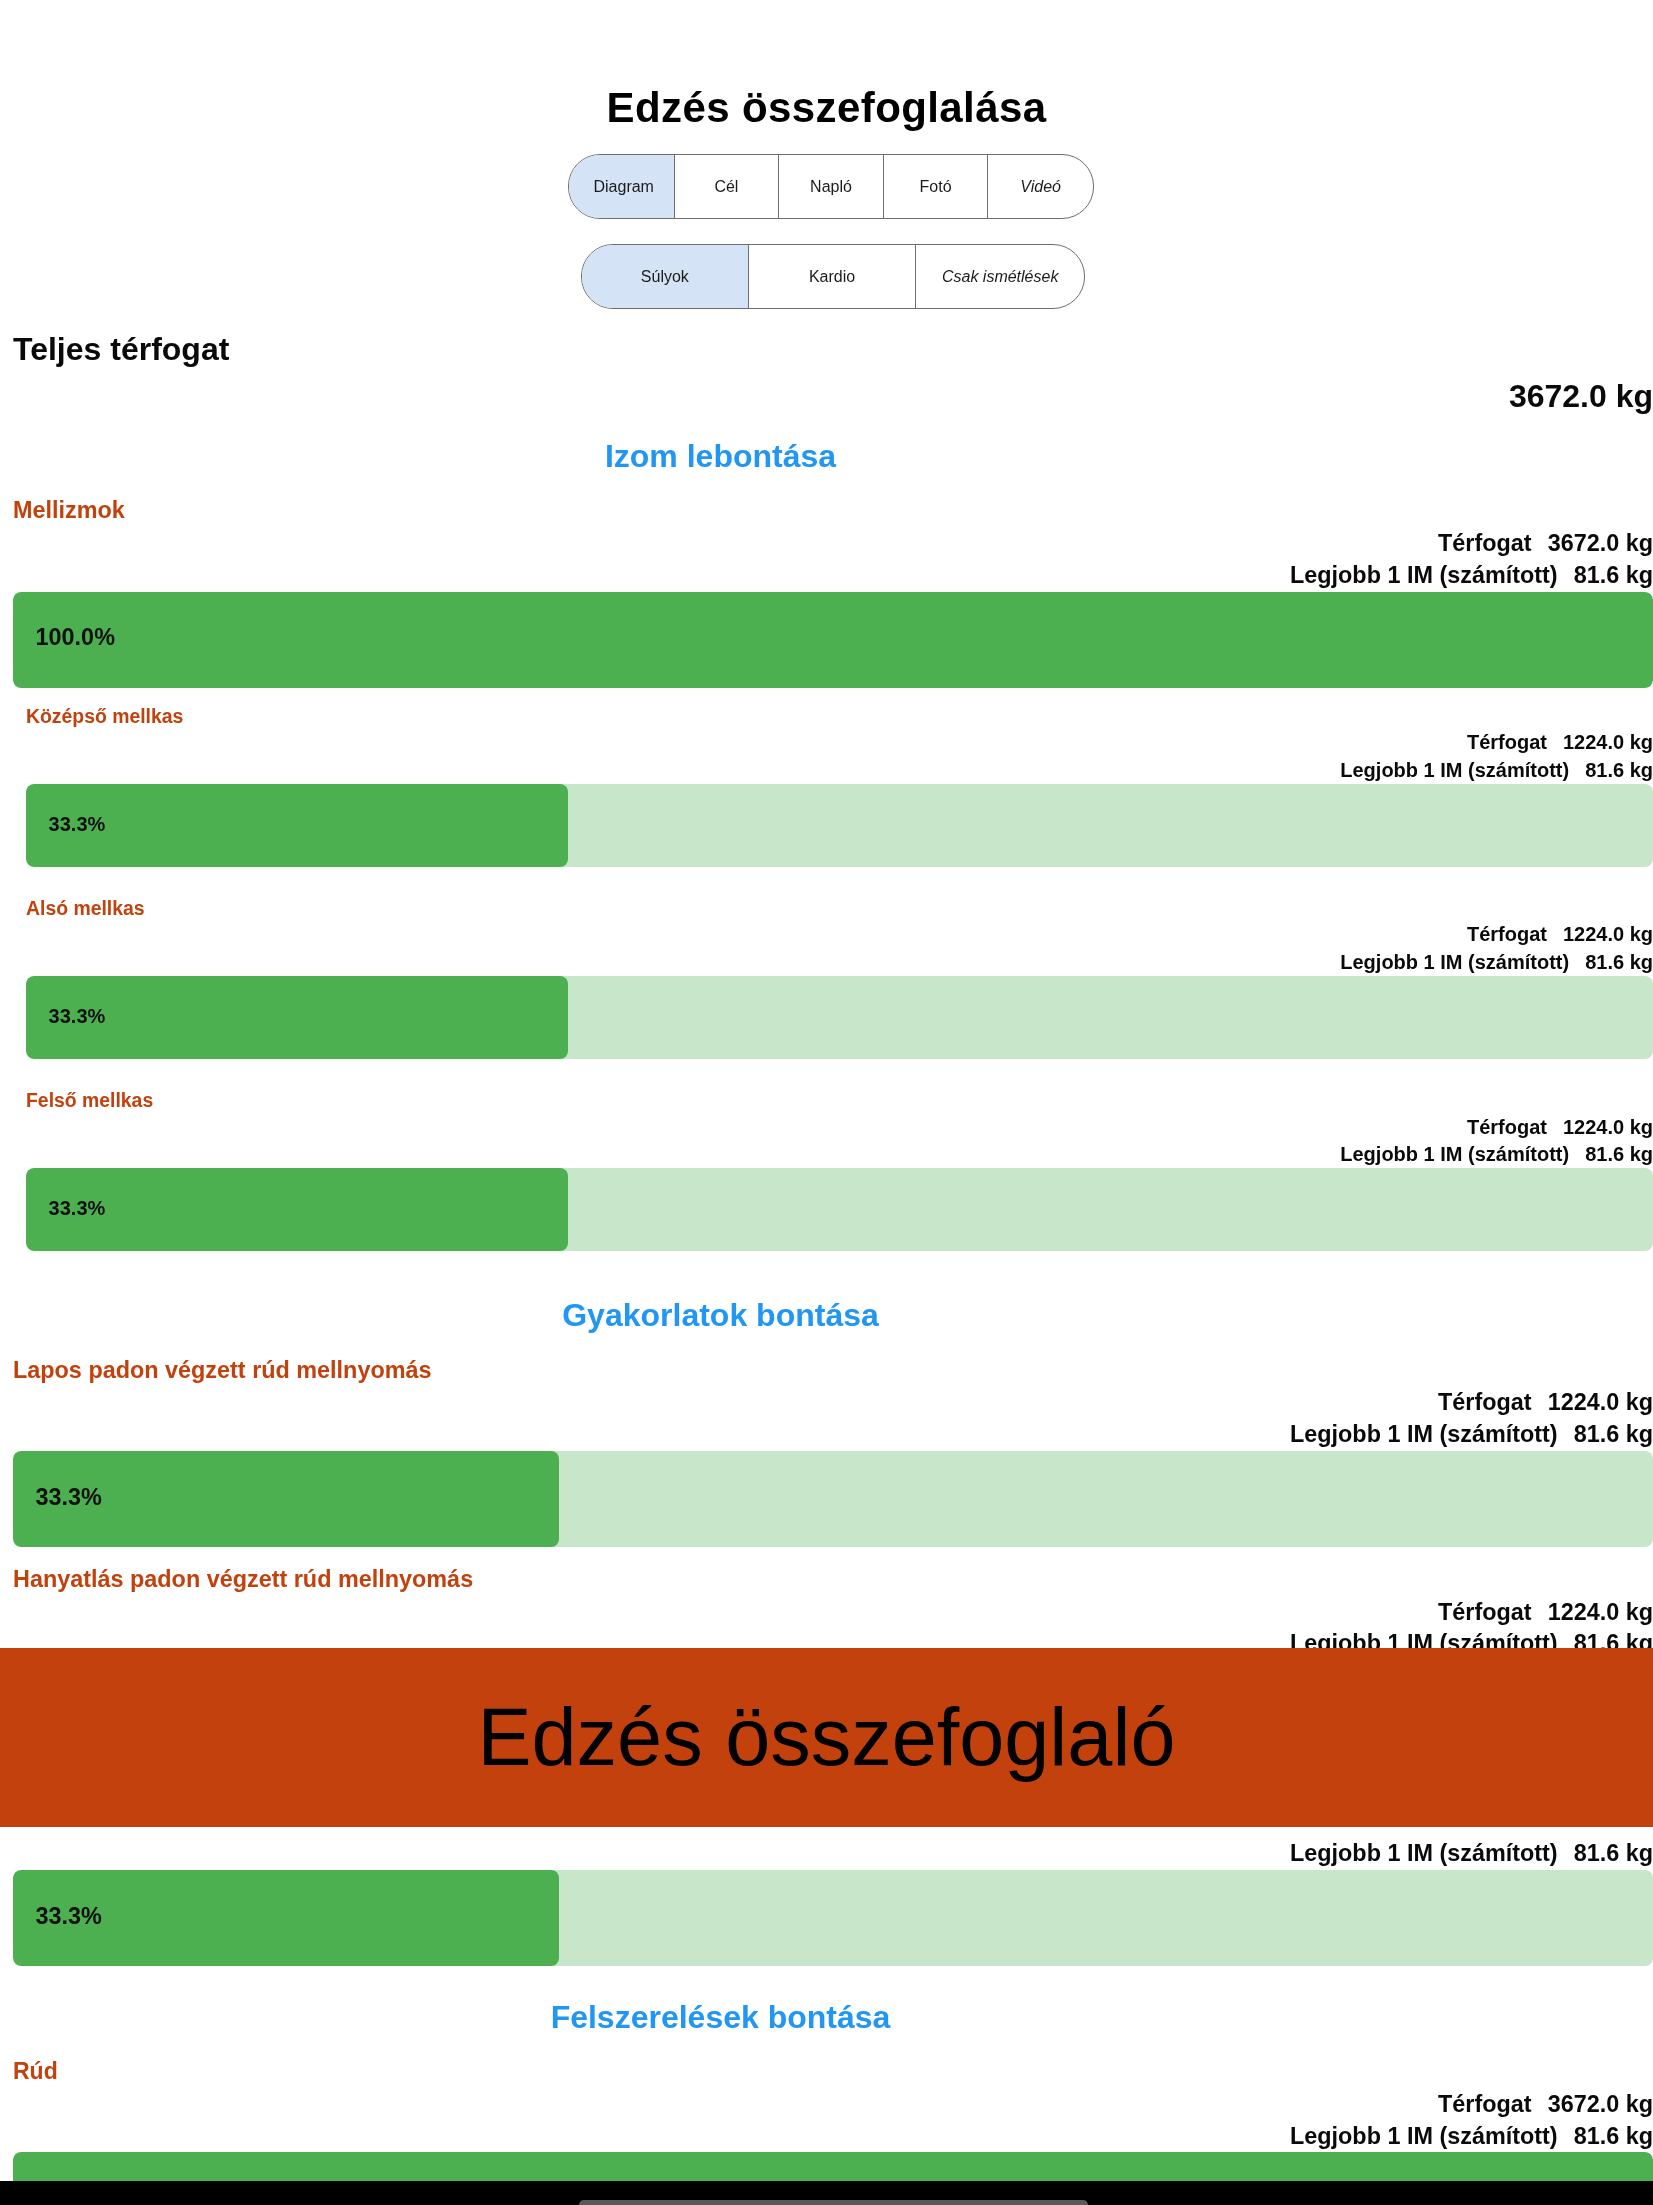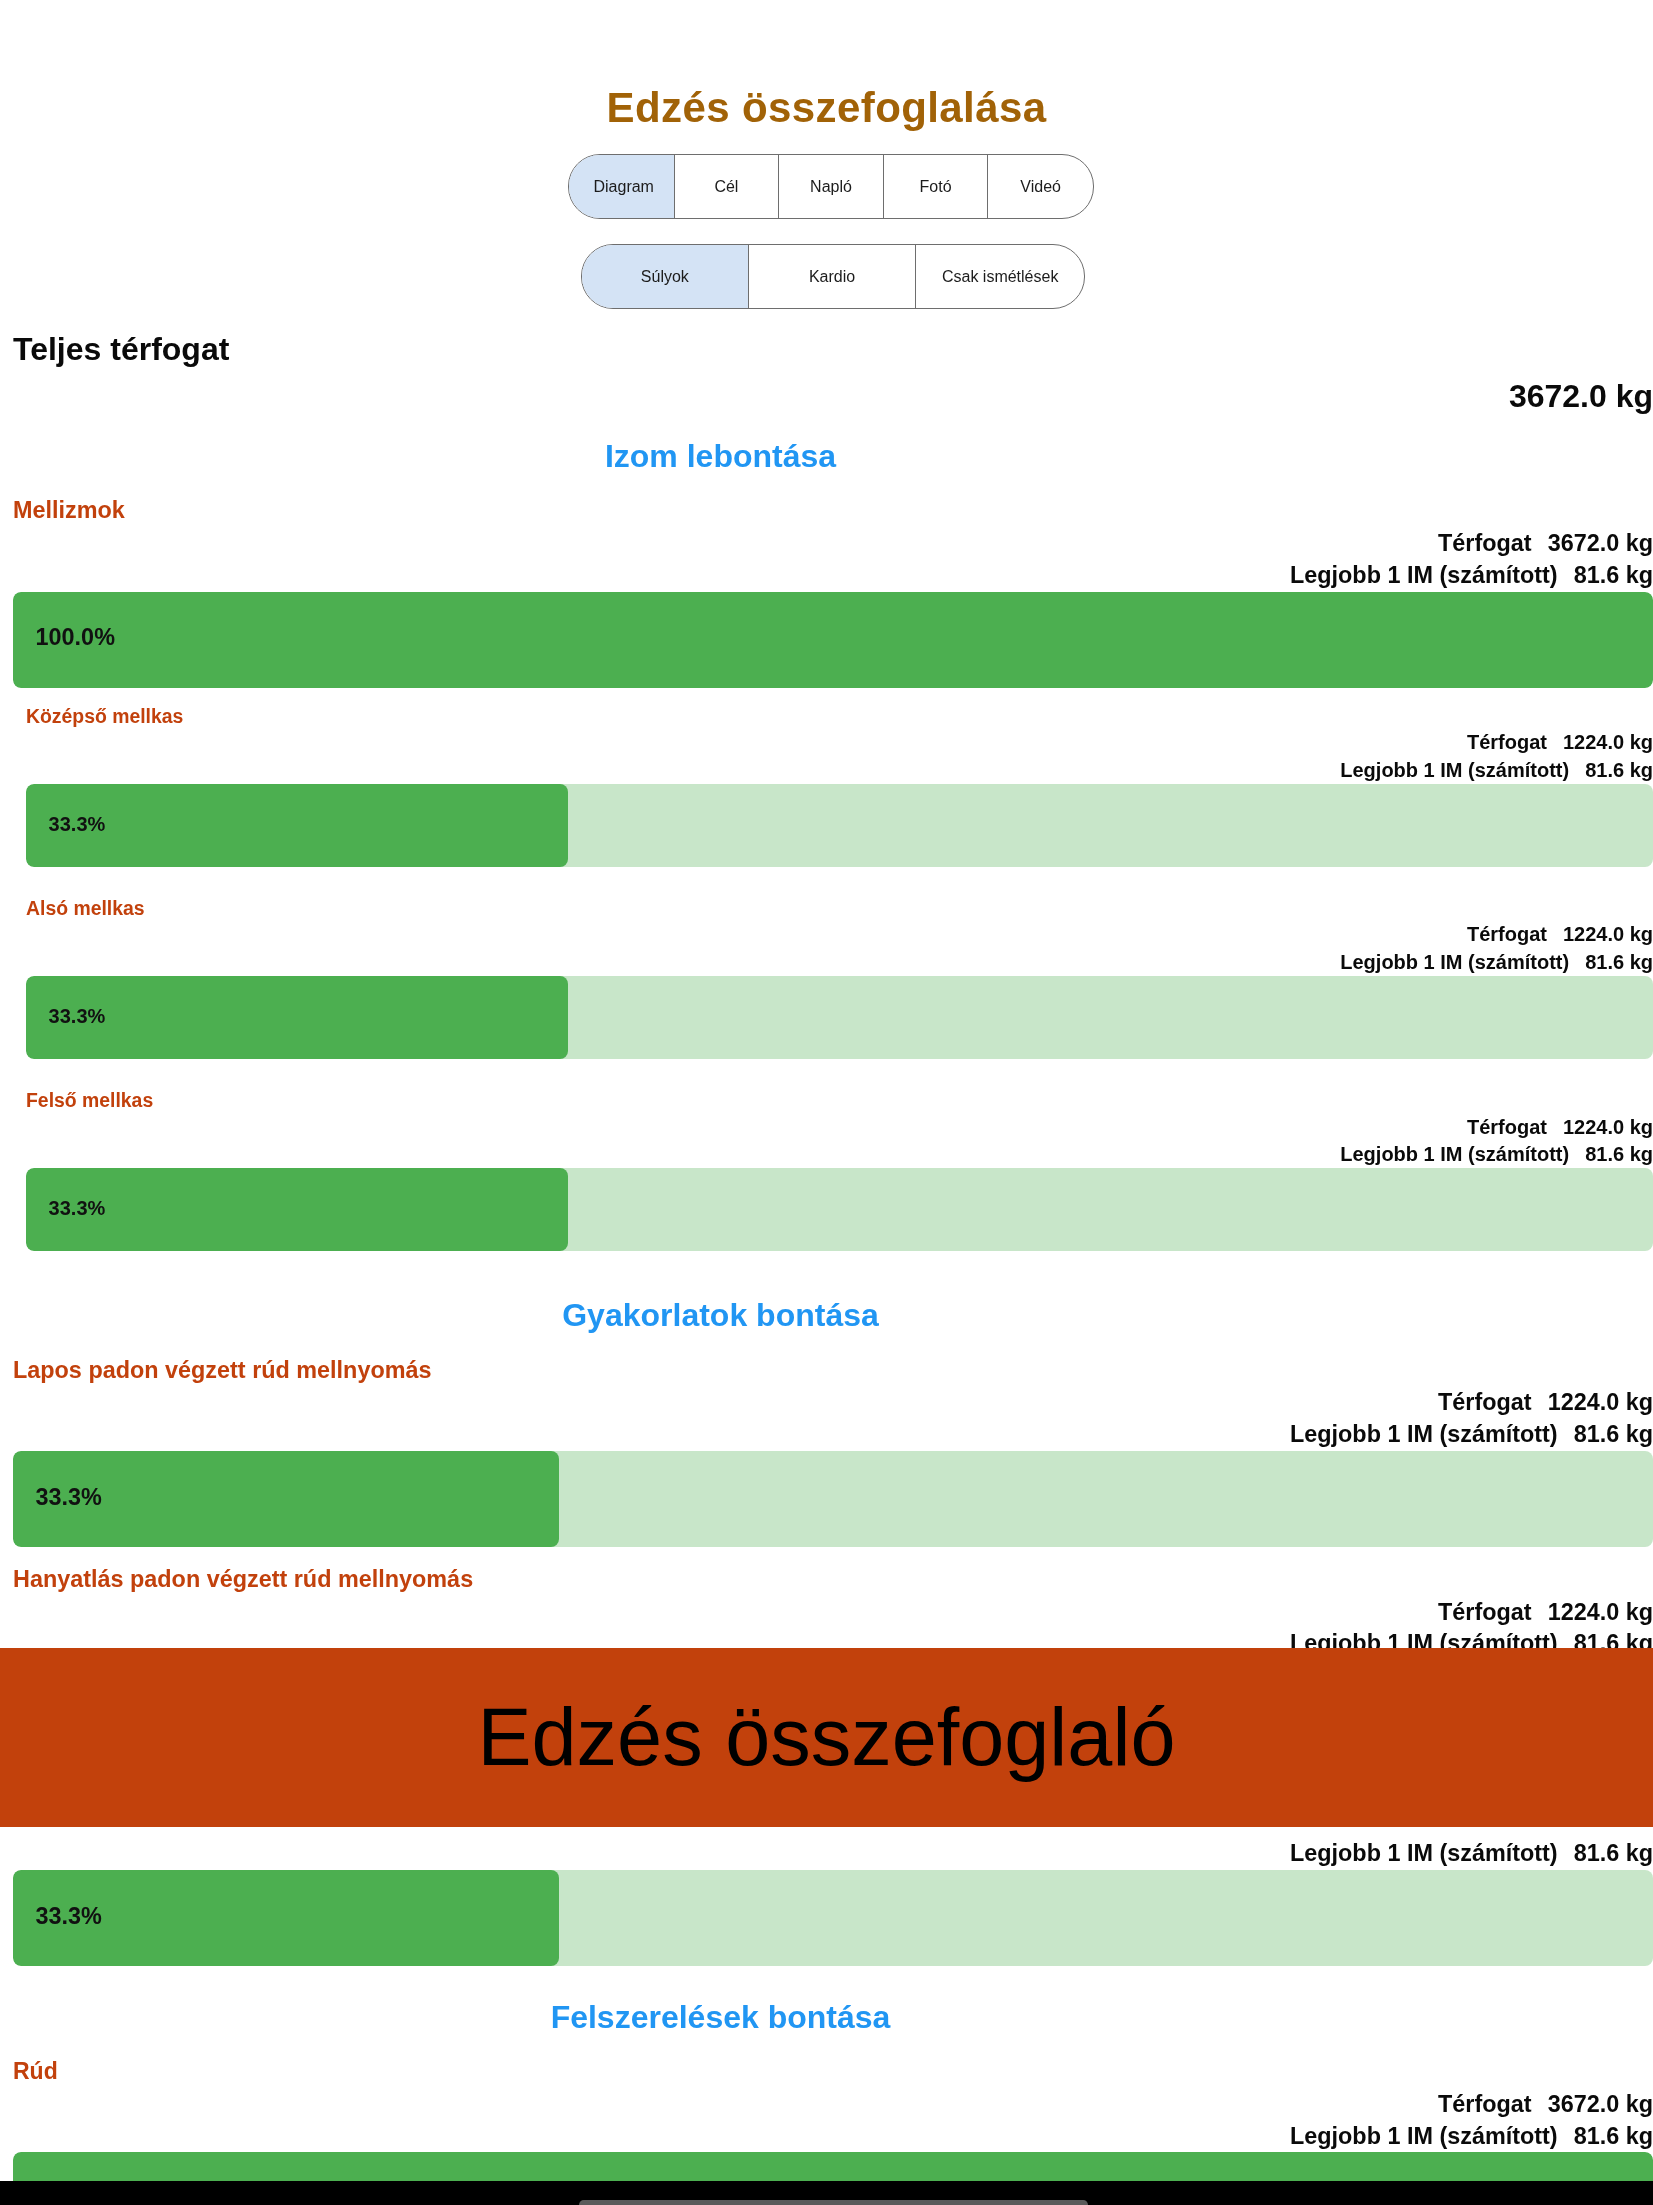"Edzés összefoglalása" .title { color: #a16207 -> #000000 }
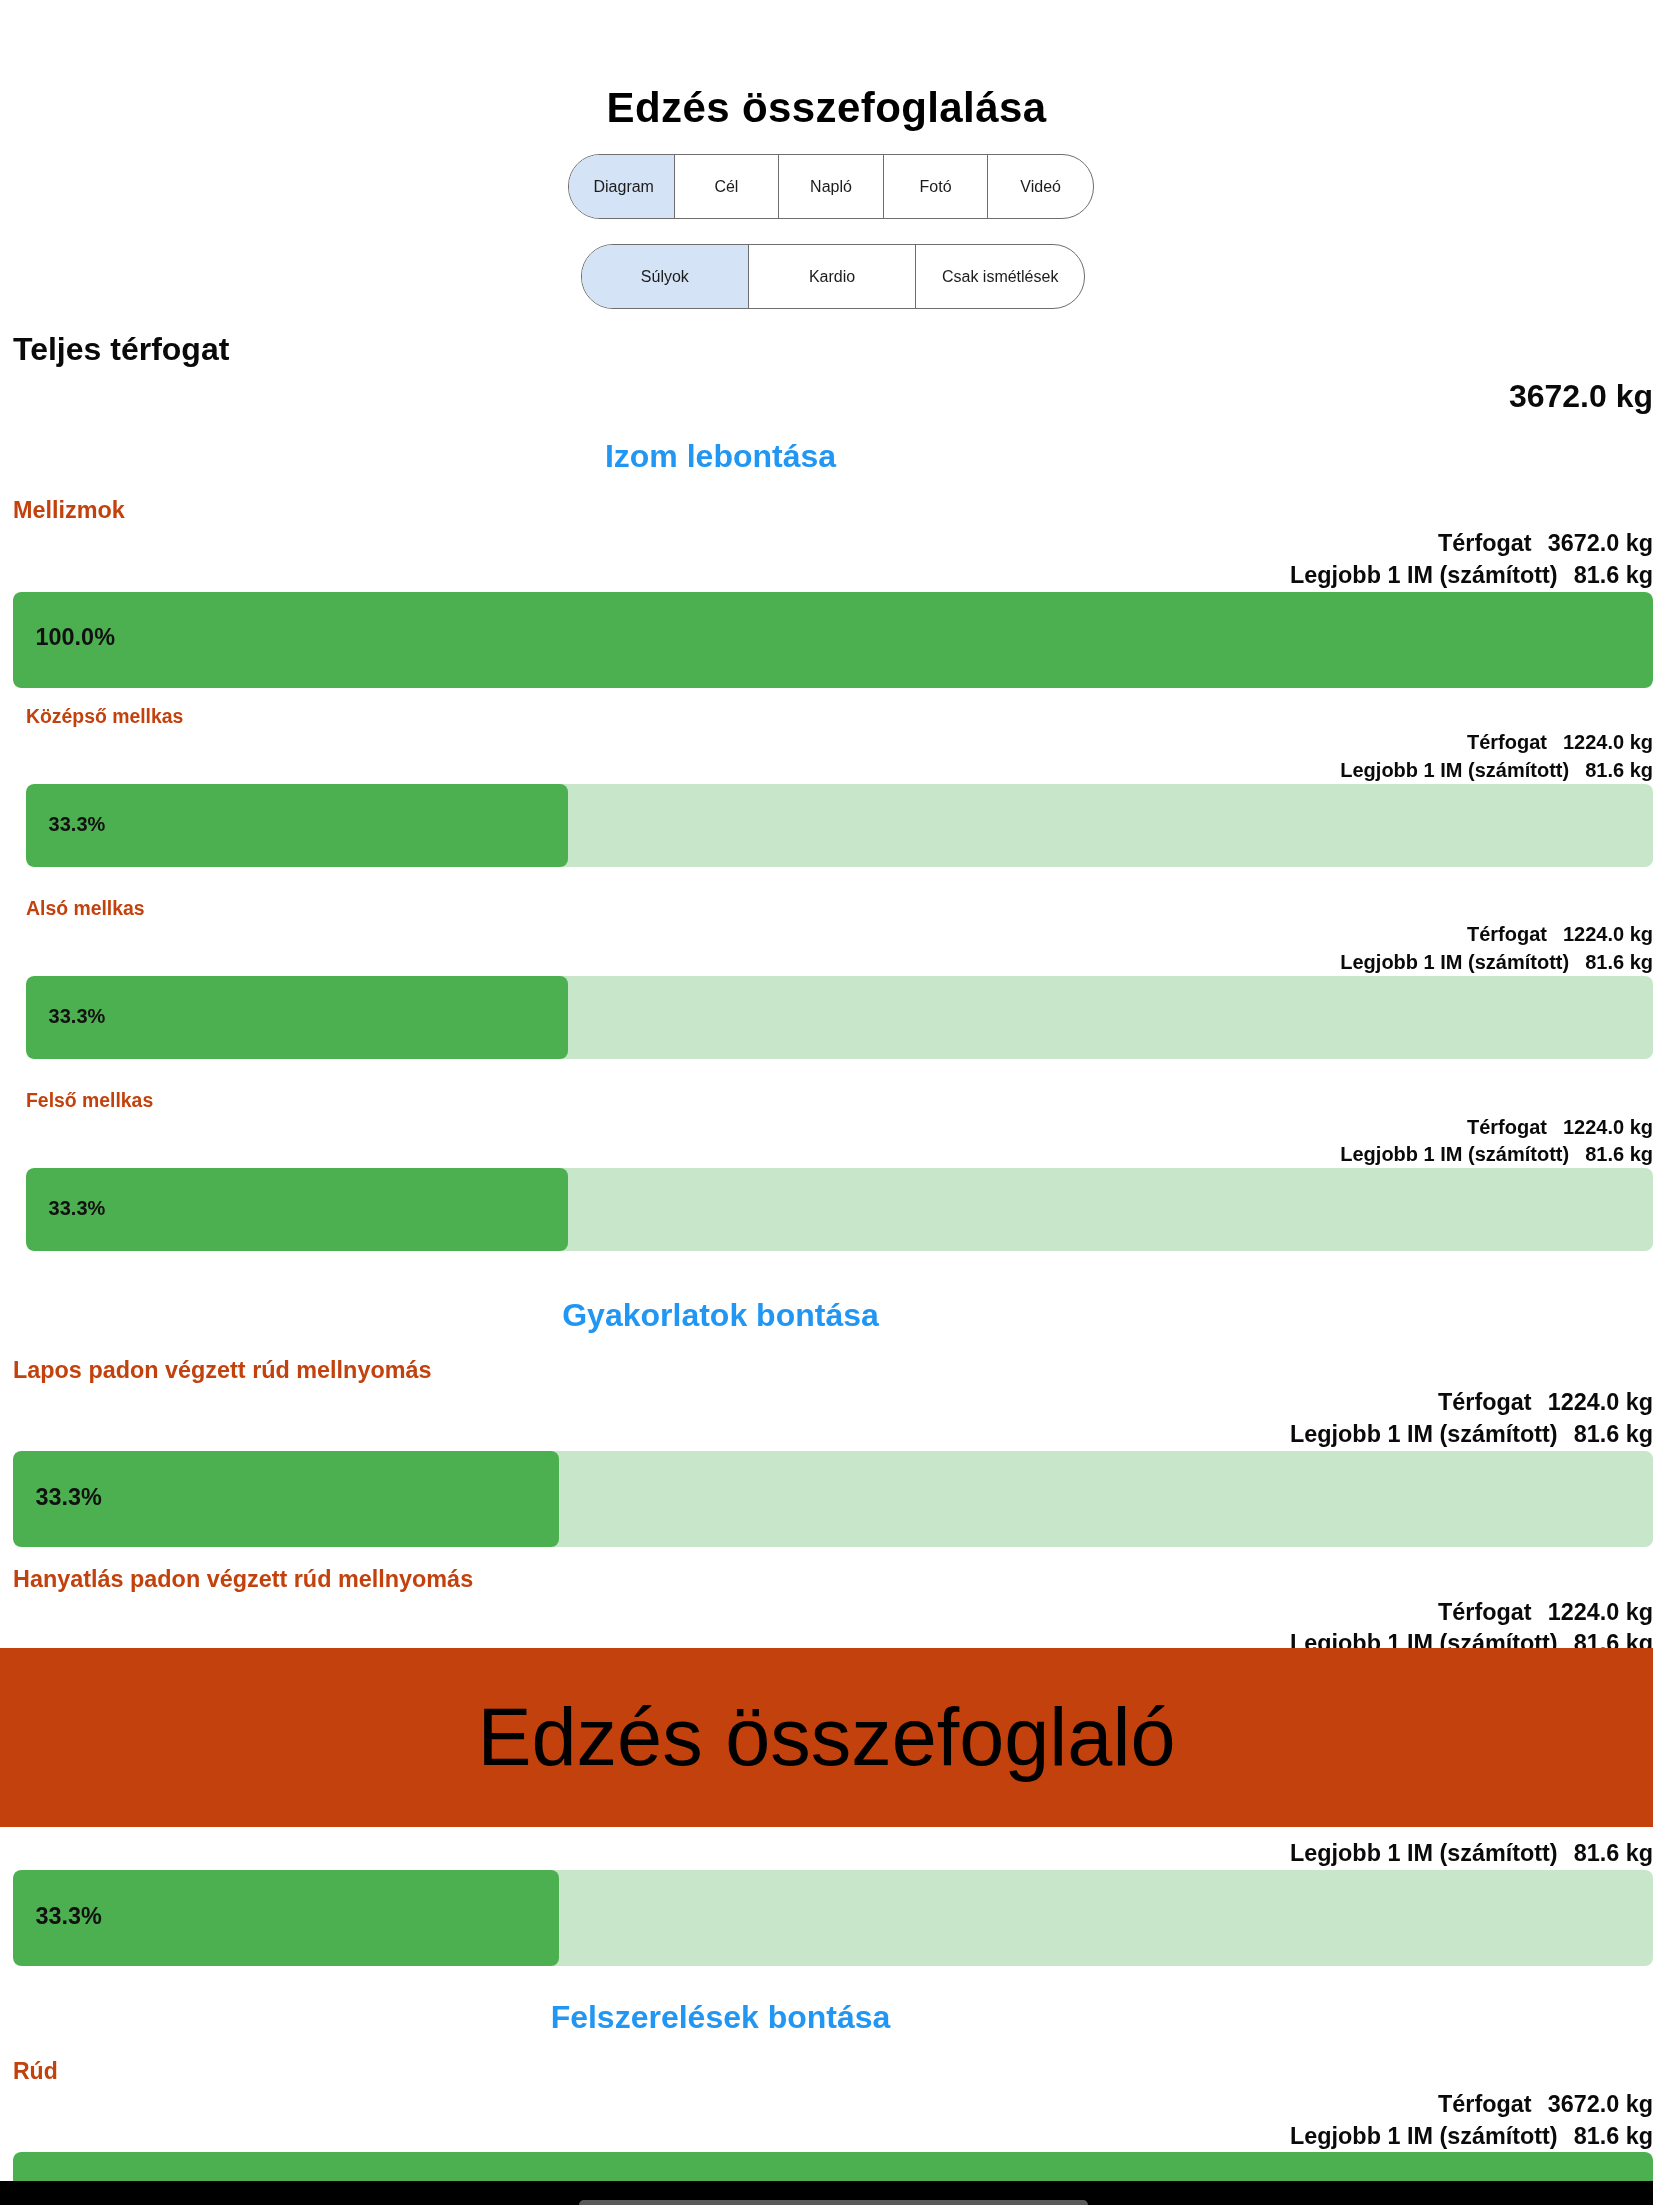"Videó" .seg .item:last-child { font-style: none -> italic }
